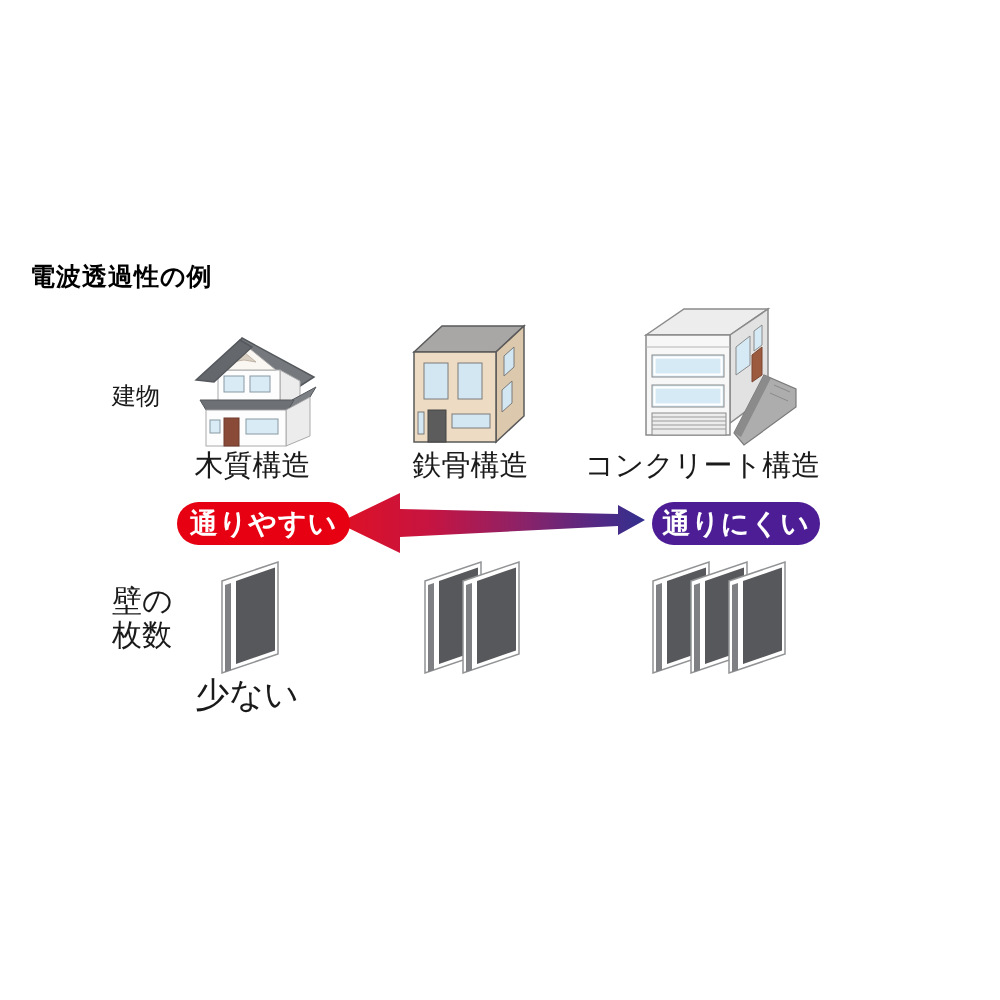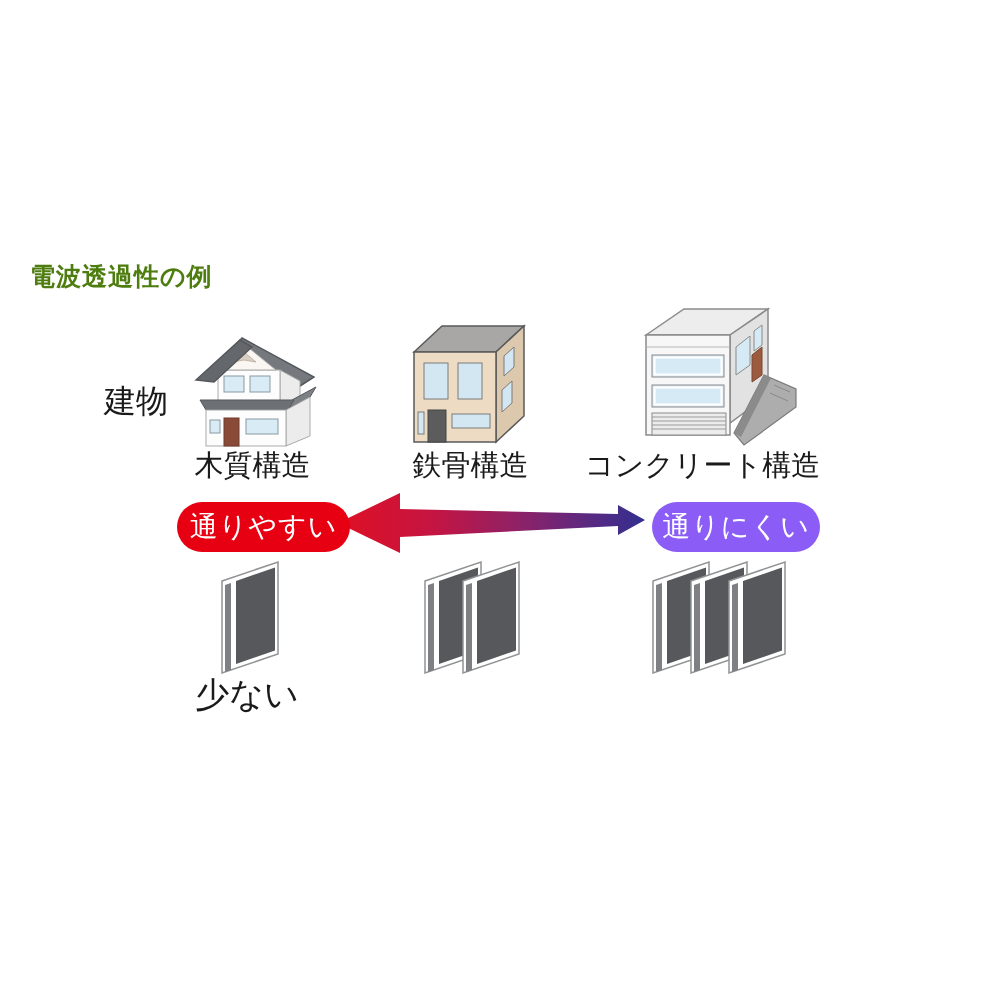"電波透過性の例" #title { color: #4d7c0f -> #000000 }
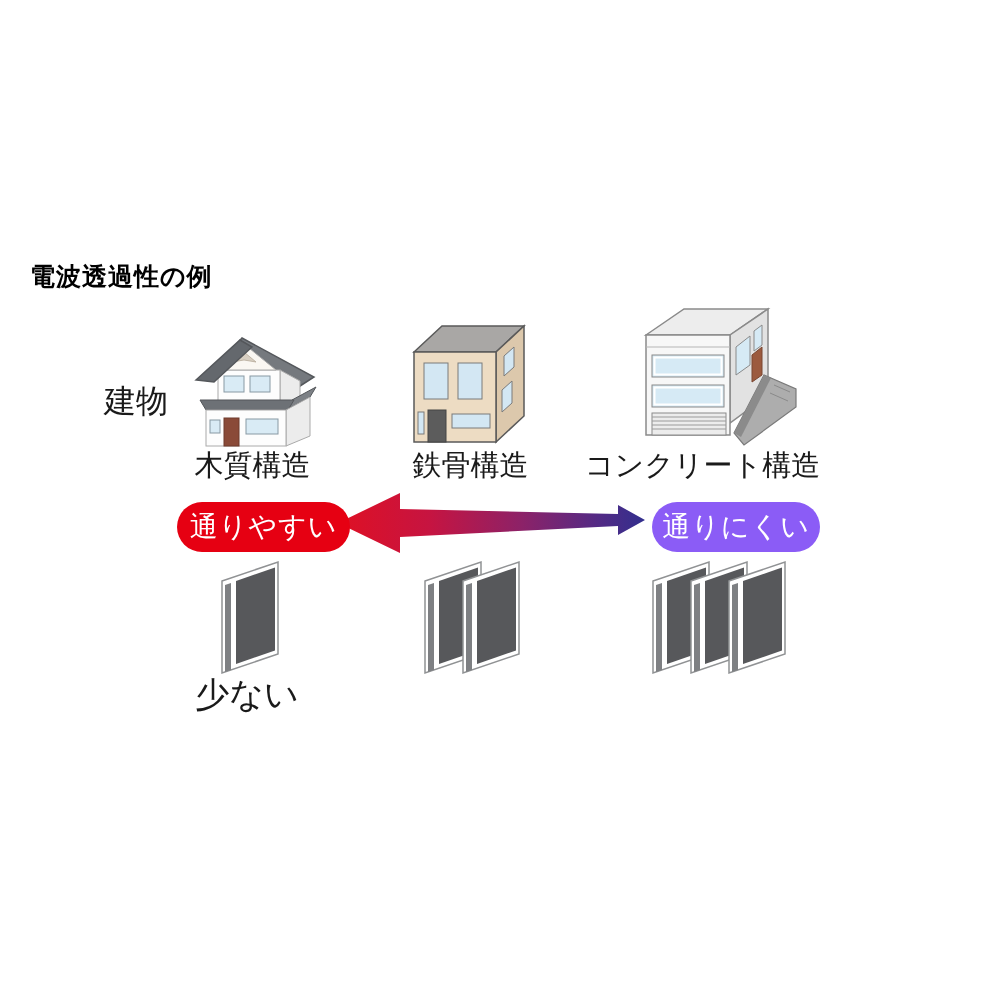"建物" #label-building { font-size: 32px -> 24px; left: 104px -> 112px }
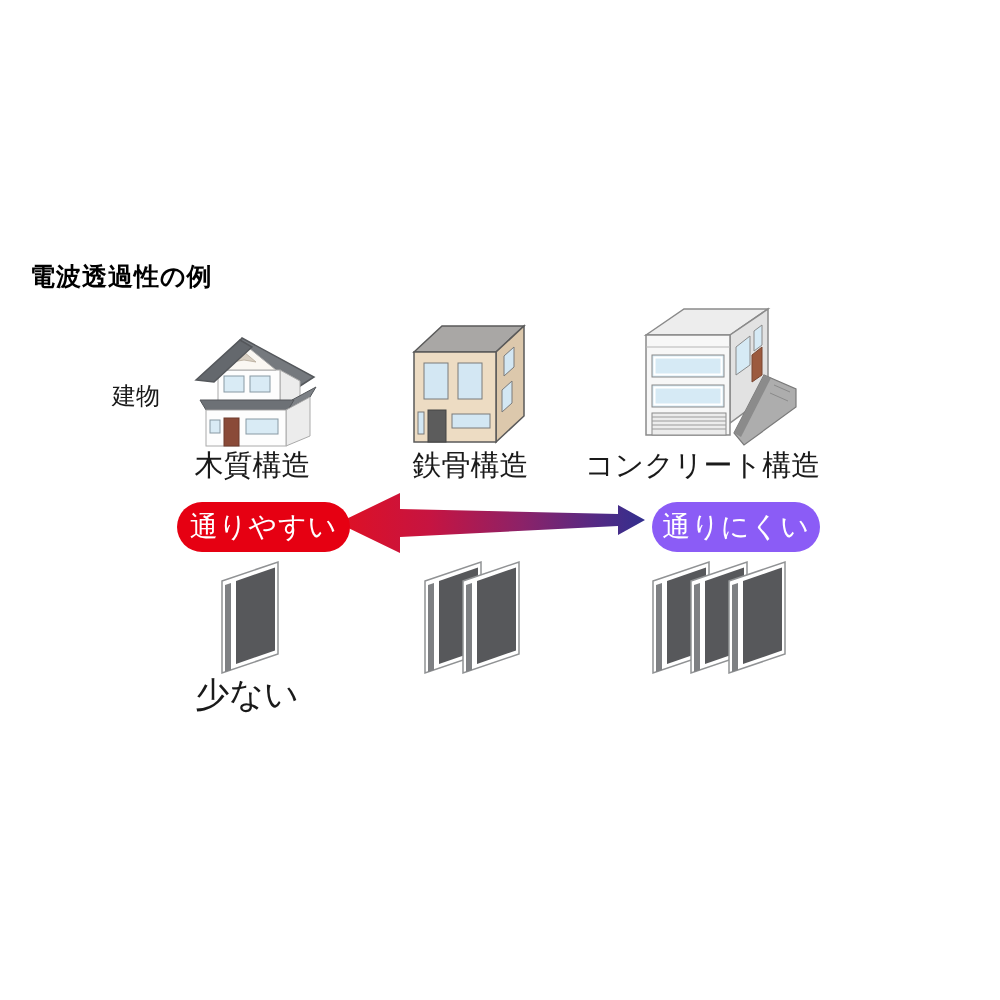"通りやすい" .pill { font-weight: normal -> bold; height: 50px -> 43px }
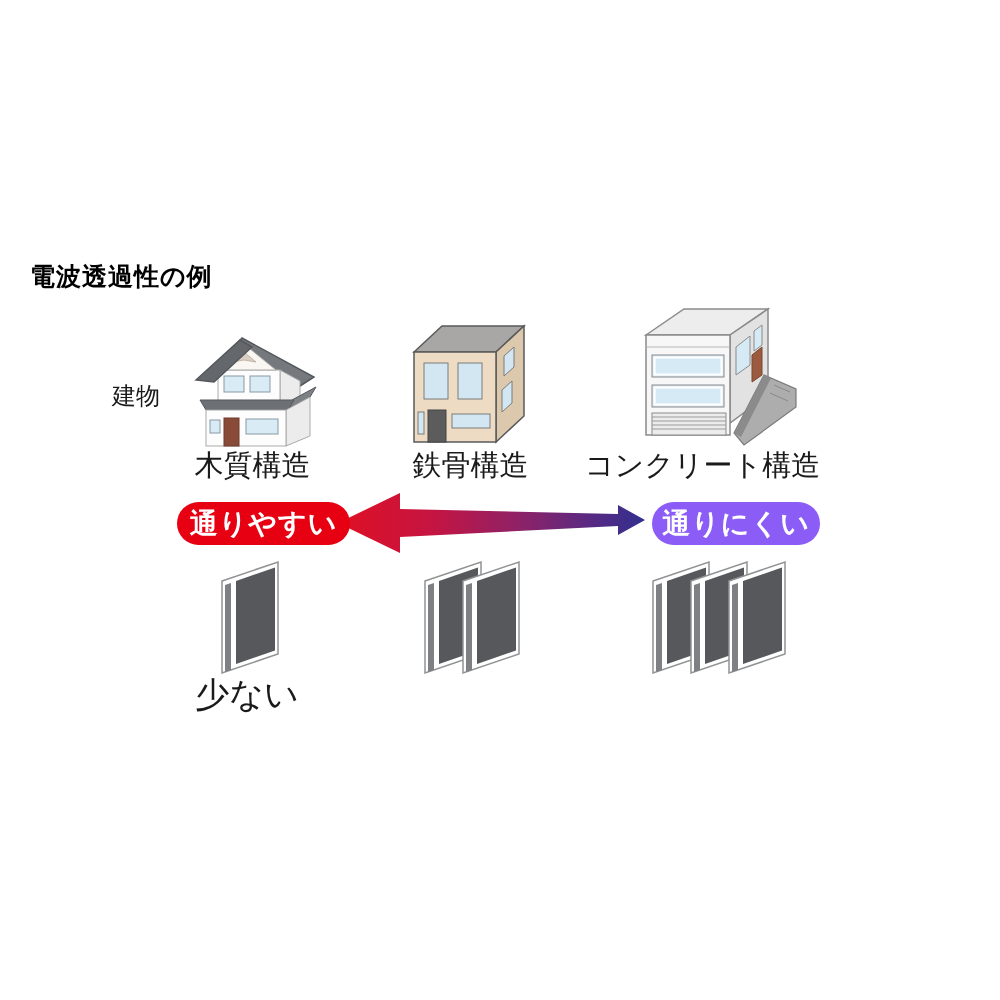"通りにくい" div.abs { background-color: #8b5cf6 -> #4c1d95 }
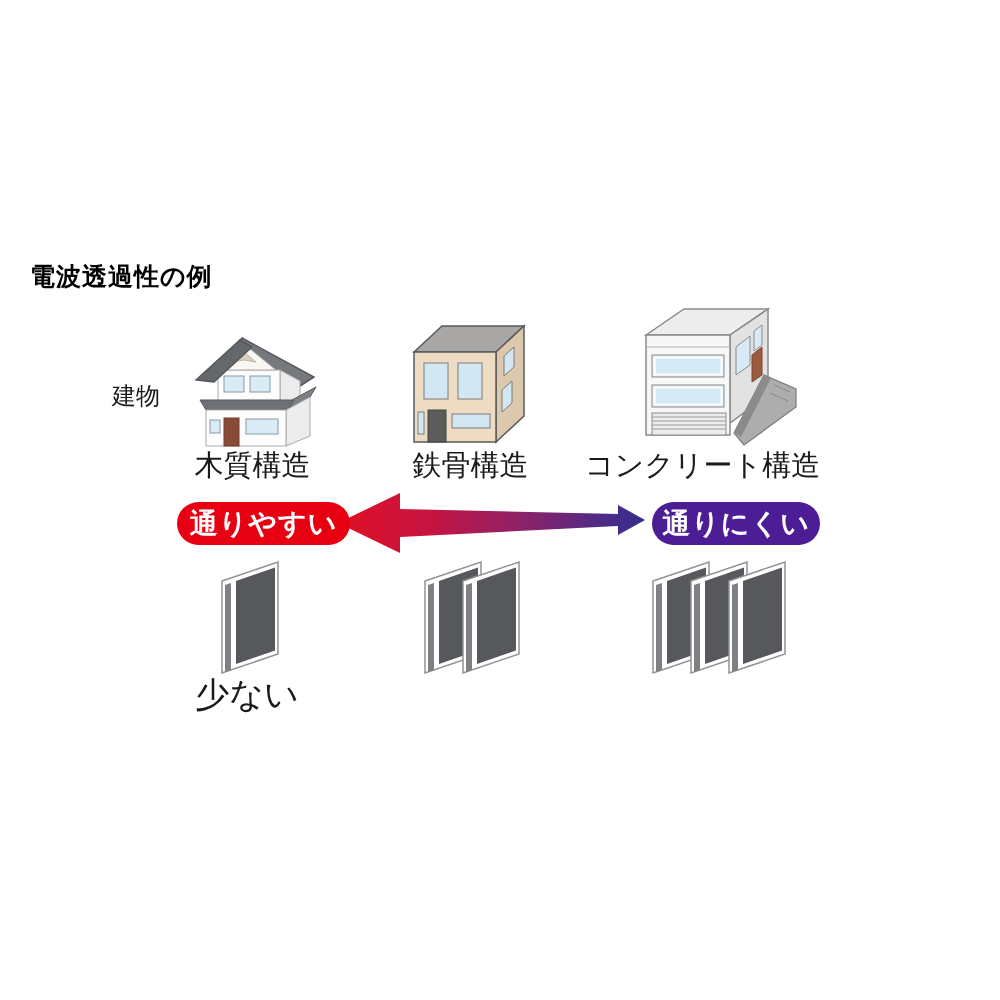"壁の枚数" div.abs { html: none -> <div>壁の枚数</div> }
